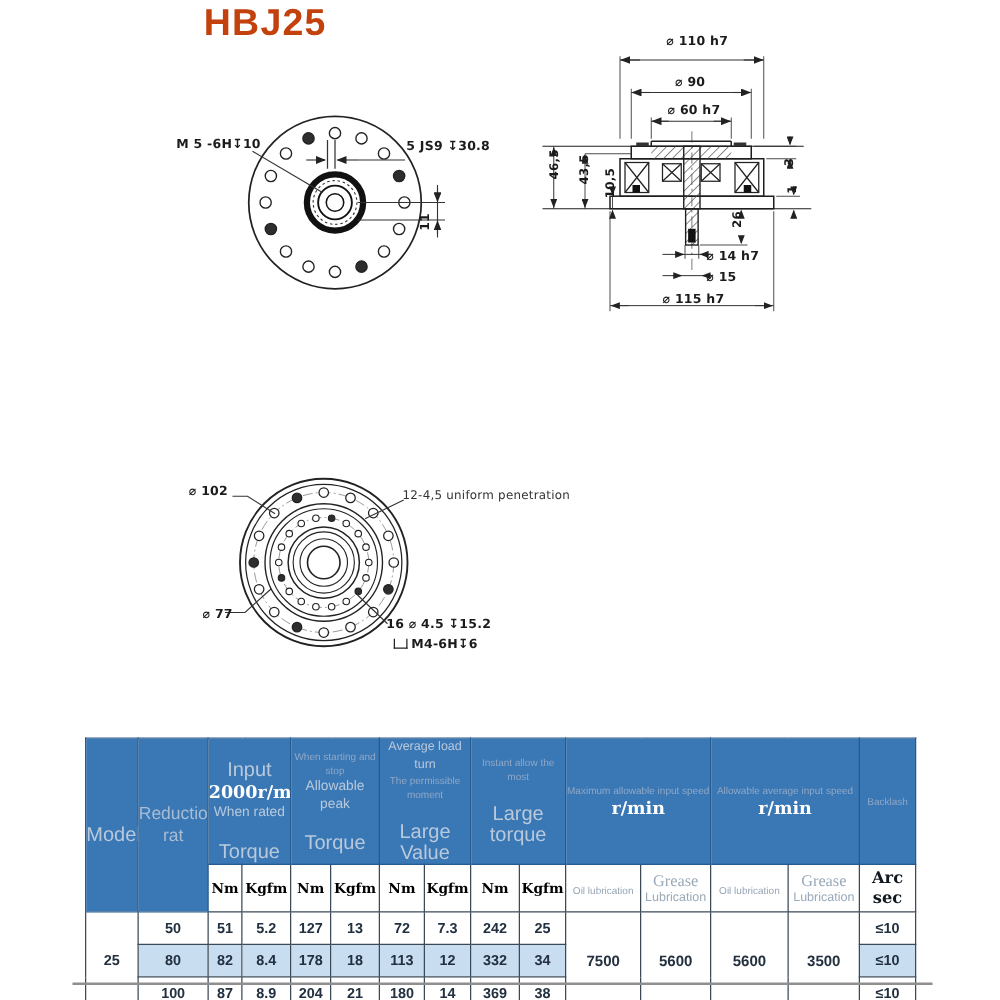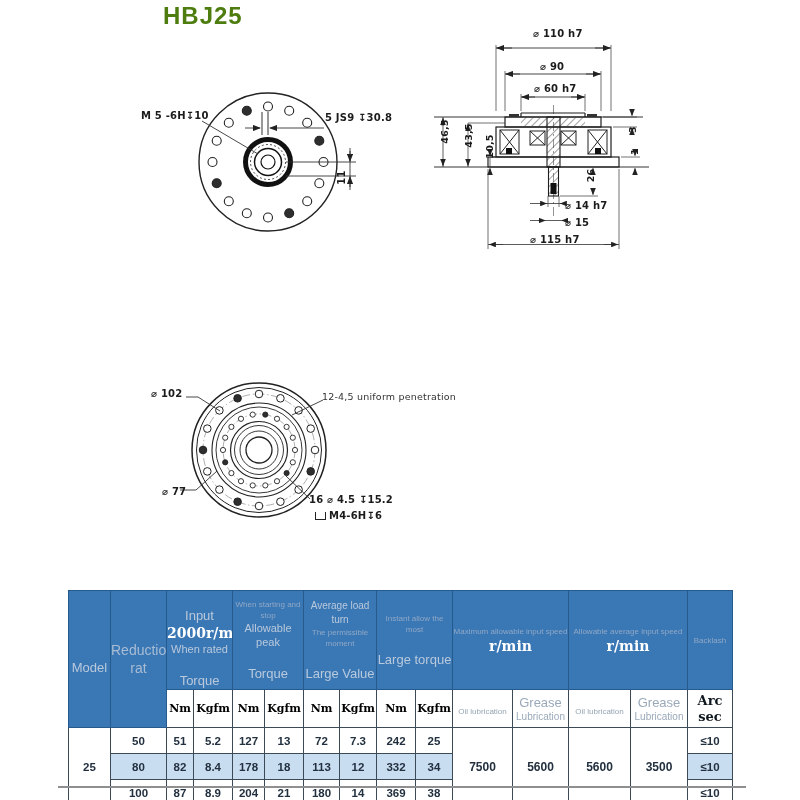"HBJ25" #title { color: #4d7c0f -> #c2410c; font-size: 24px -> 30px }
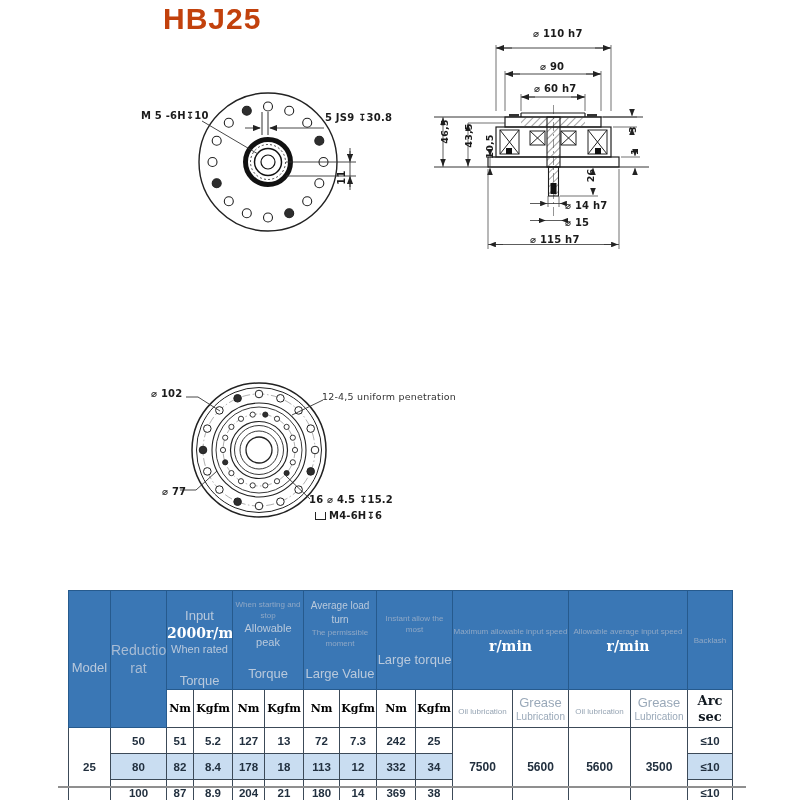"Input" .ht3 { font-size: 13px -> 16px }
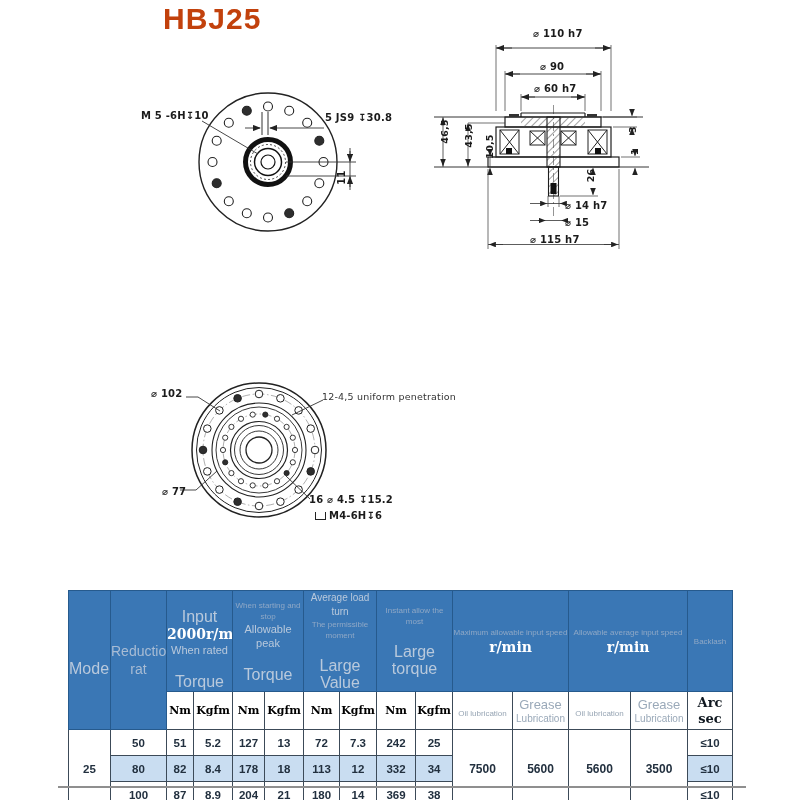"Grease" .subgrease1 { font-family: none -> Liberation Serif, serif }
